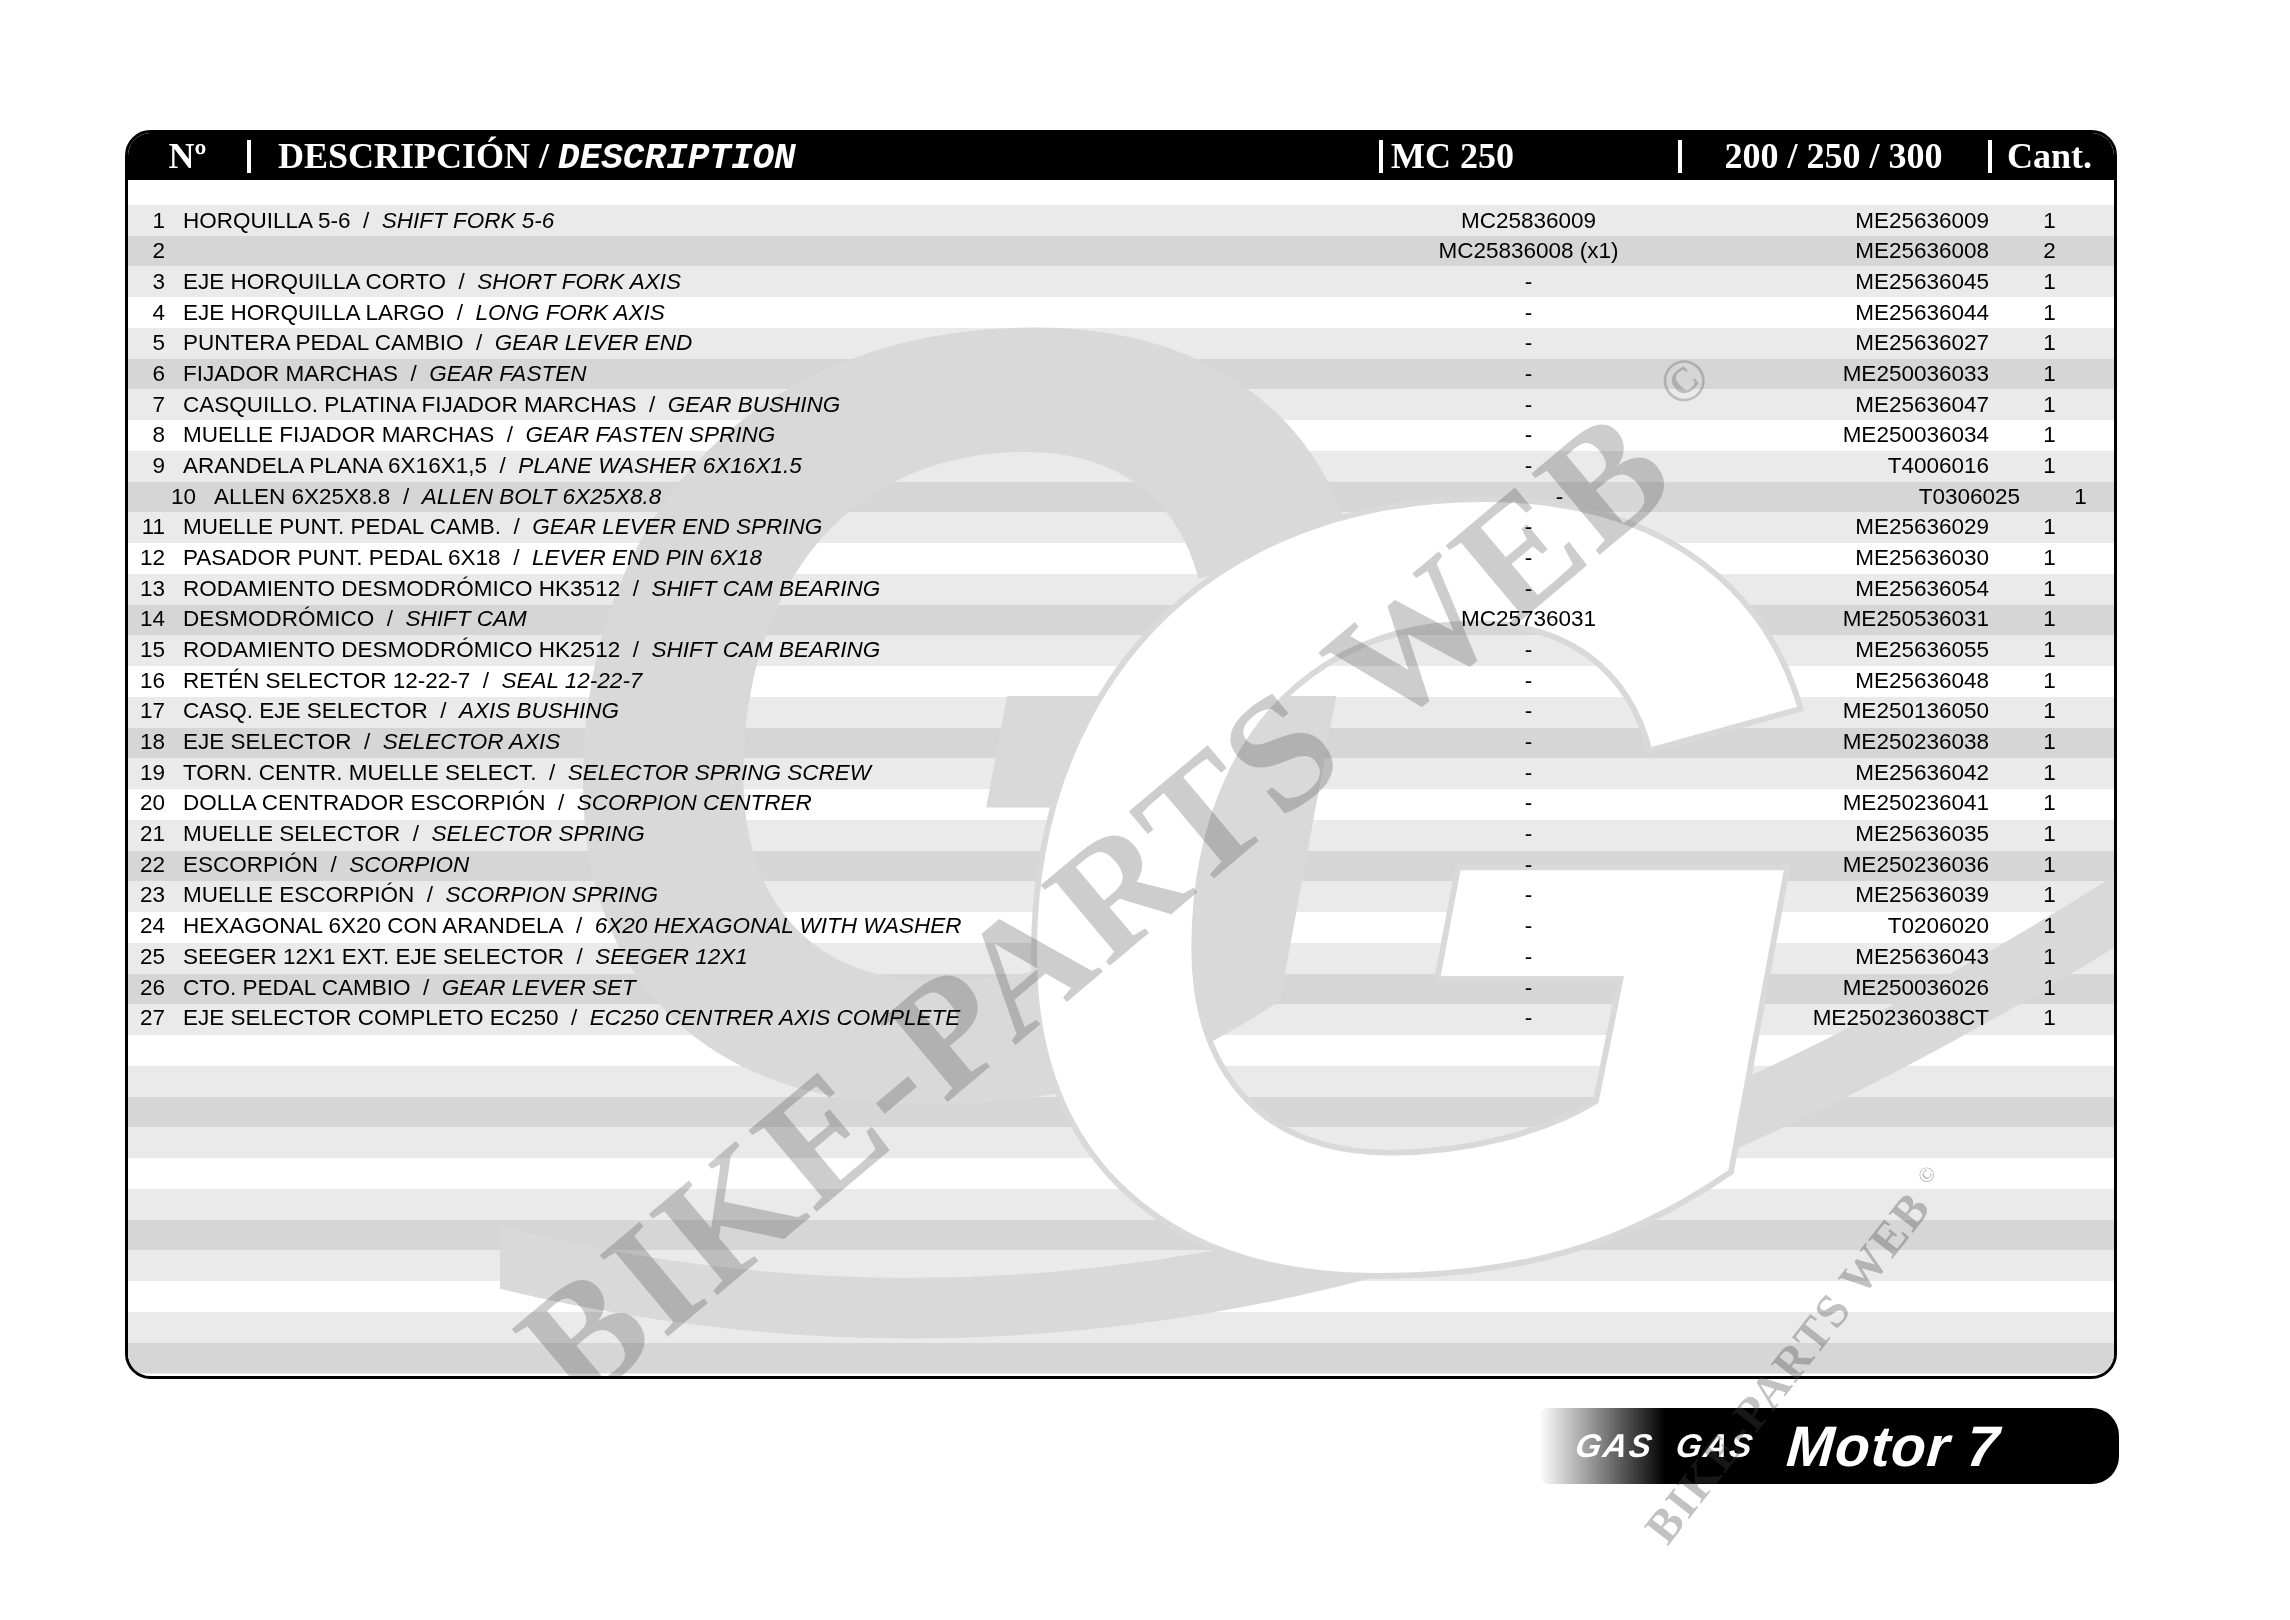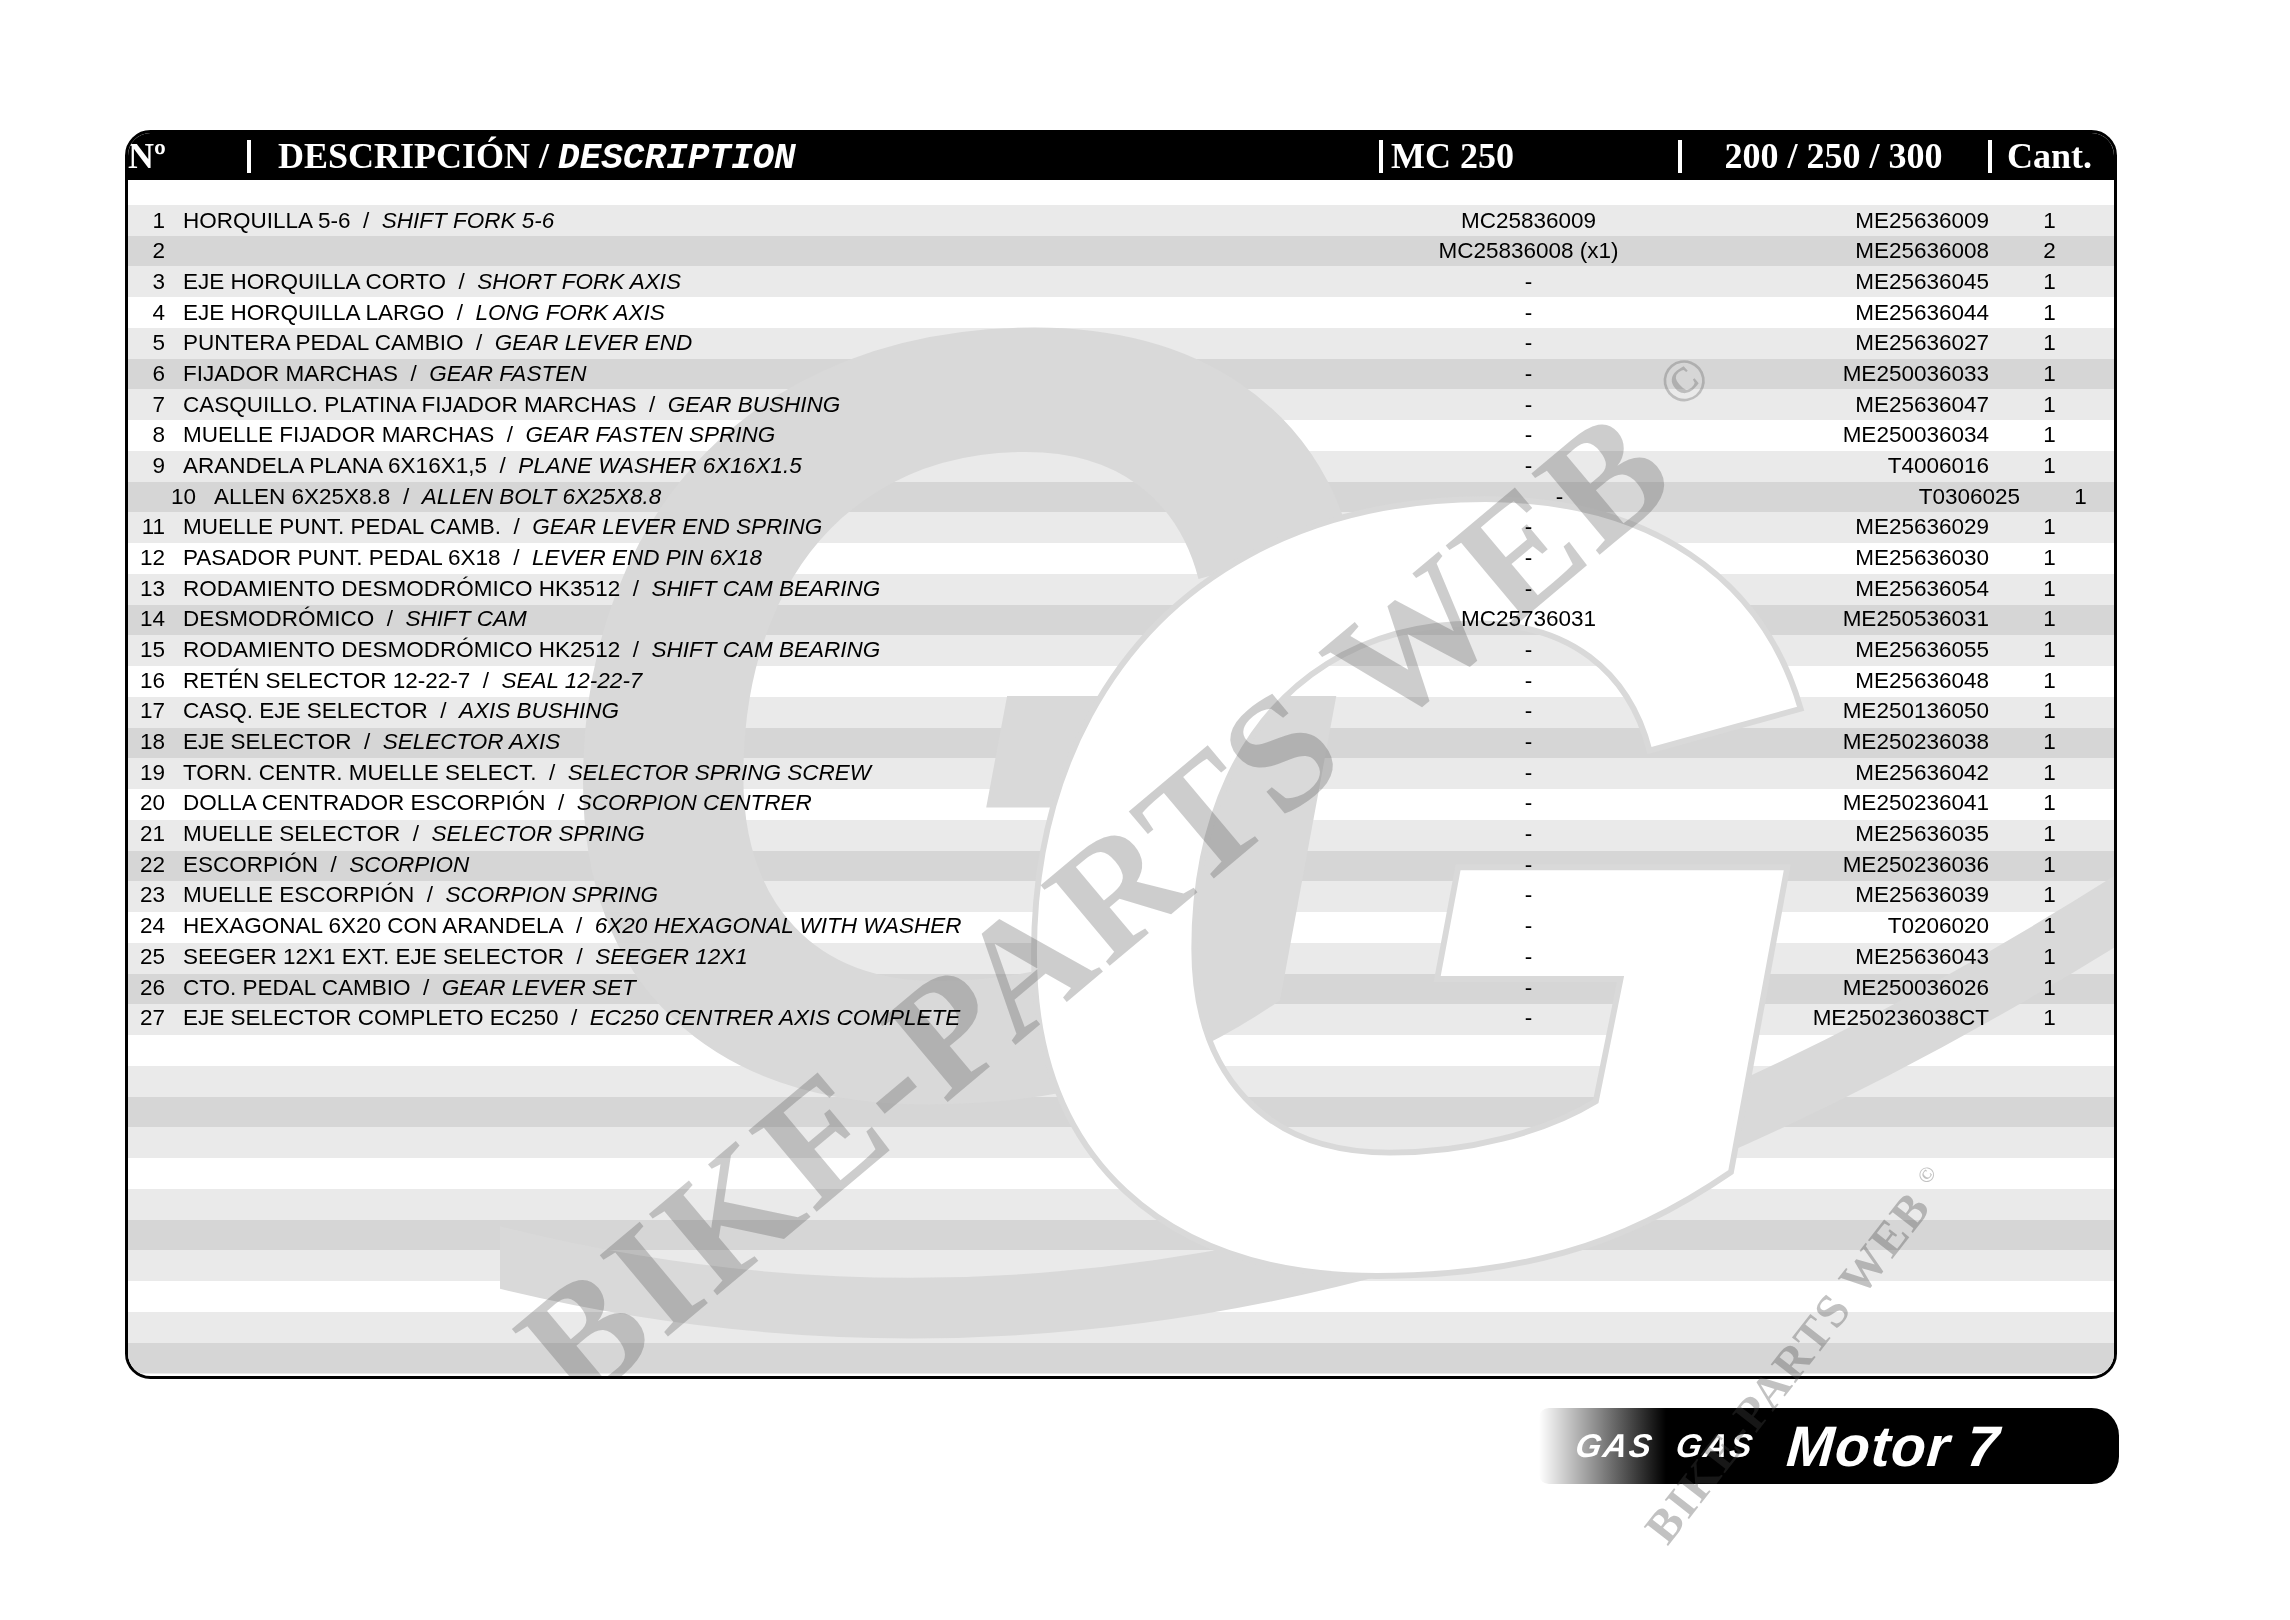"Nº" #hdr-no { text-align: left -> center }
